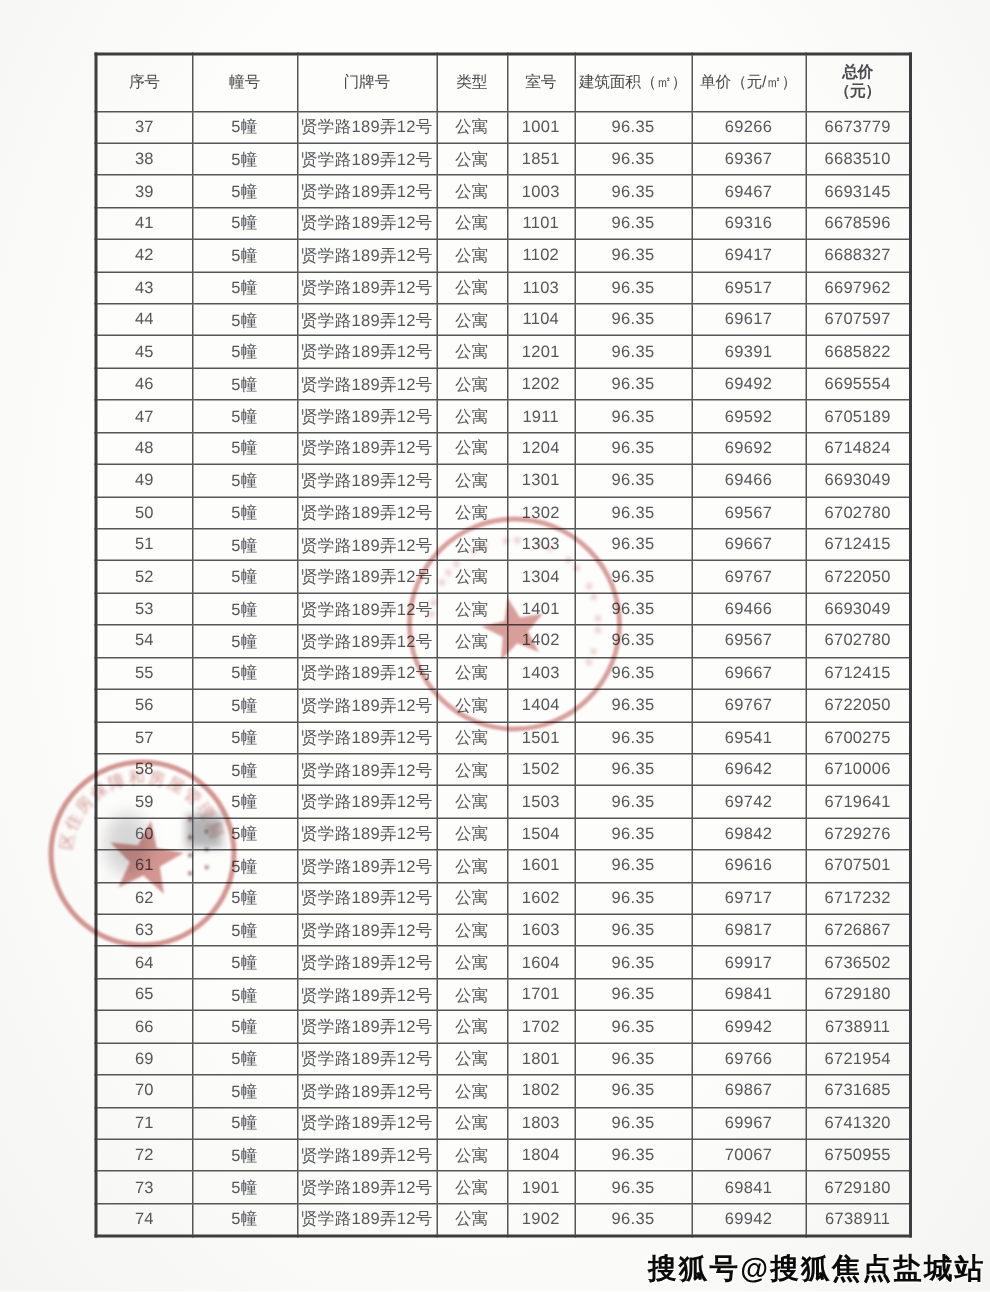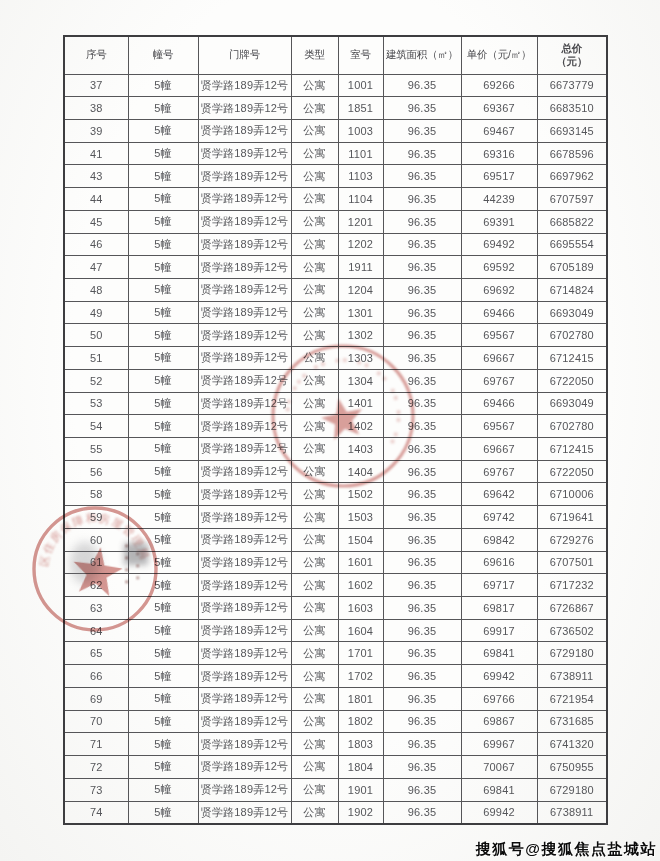"42" tr { html: none -> <tr> <td>42</td> <td>5幢</td> <td>贤学路189弄12号</td> <td>公寓</td> <td>1102</td> <td>96.35</td> <td>69417</td> <td>6688327</td> </tr> }
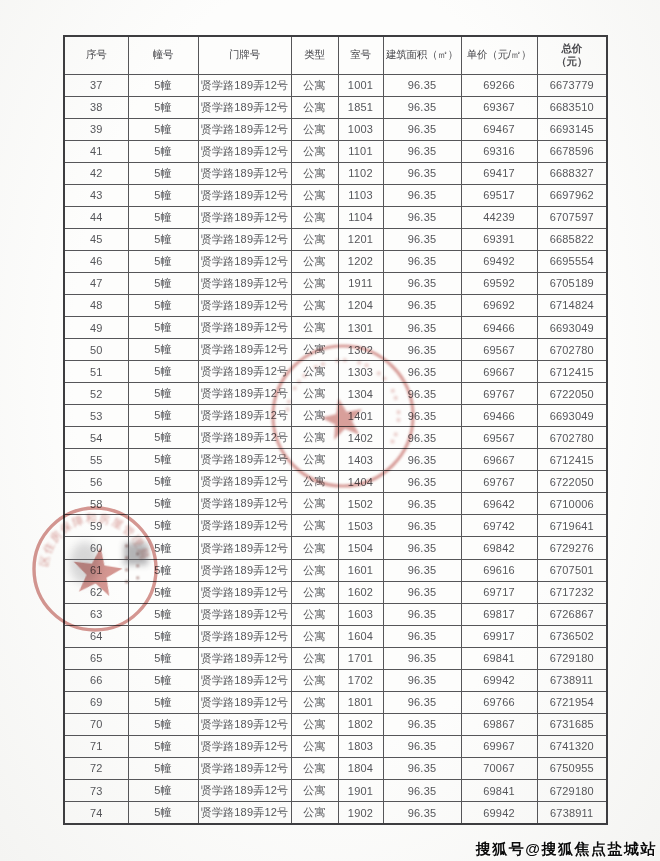"44239" td { text: 44239 -> 69617 }
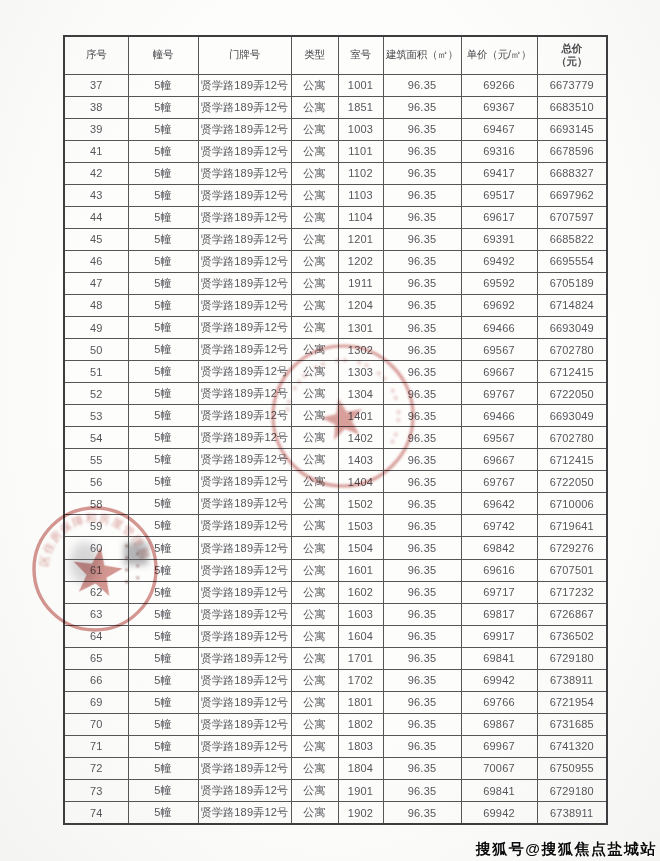"57" tr { html: none -> <tr> <td>57</td> <td>5幢</td> <td>贤学路189弄12号</td> <td>公寓</td> <td>1501</td> <td>96.35</td> <td>69541</td> <td>6700275</td> </tr> }
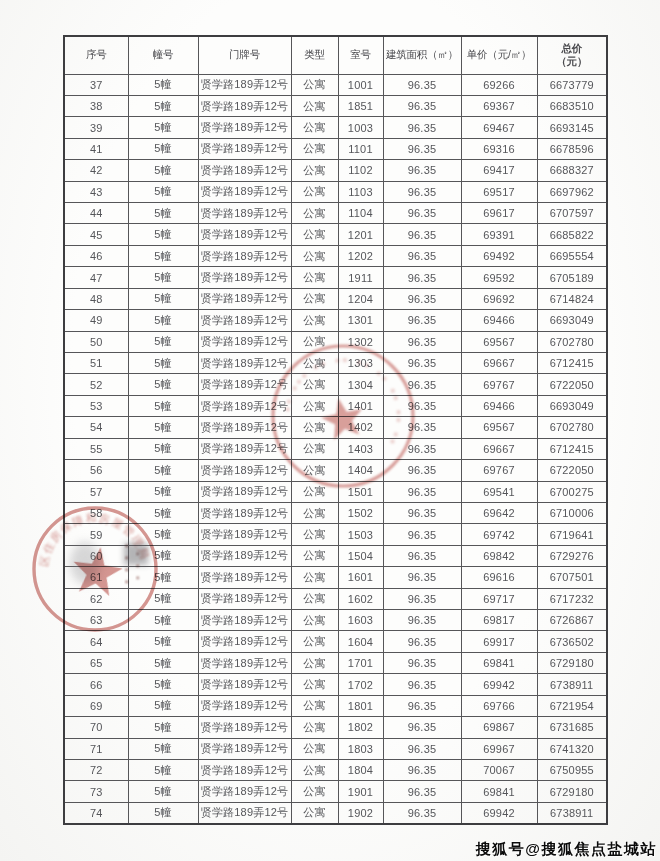"搜狐号@搜狐焦点盐城站" .watermark { font-size: 15px -> 19px }
